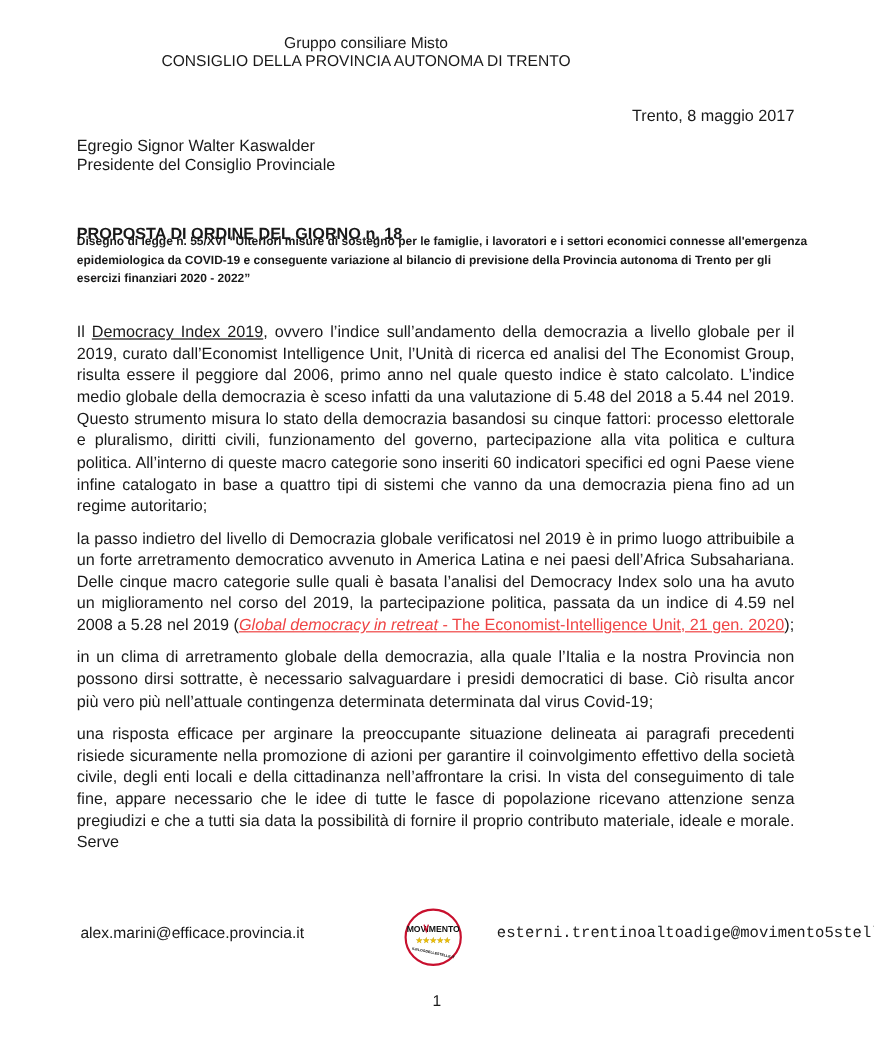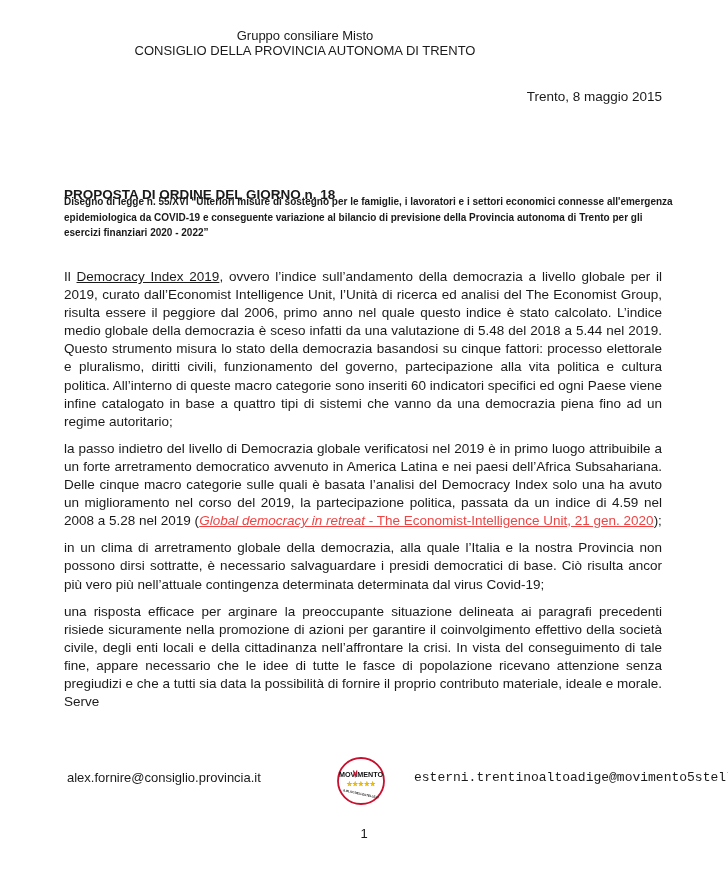"Trento, 8 maggio 2015" div.date { text: 2015 -> 2017 }
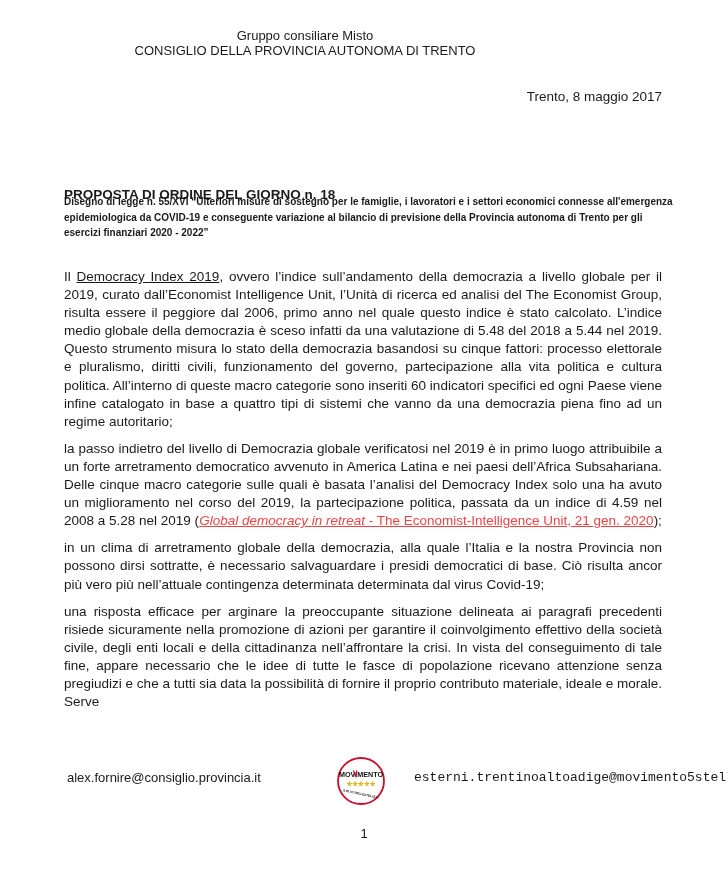"Egregio Signor Walter Kaswalder" div.recipient { html: none -> <div> <div>Egregio Signor Walter Kaswalder</div> <div>Presidente del Consiglio Provinciale</div> </div> }
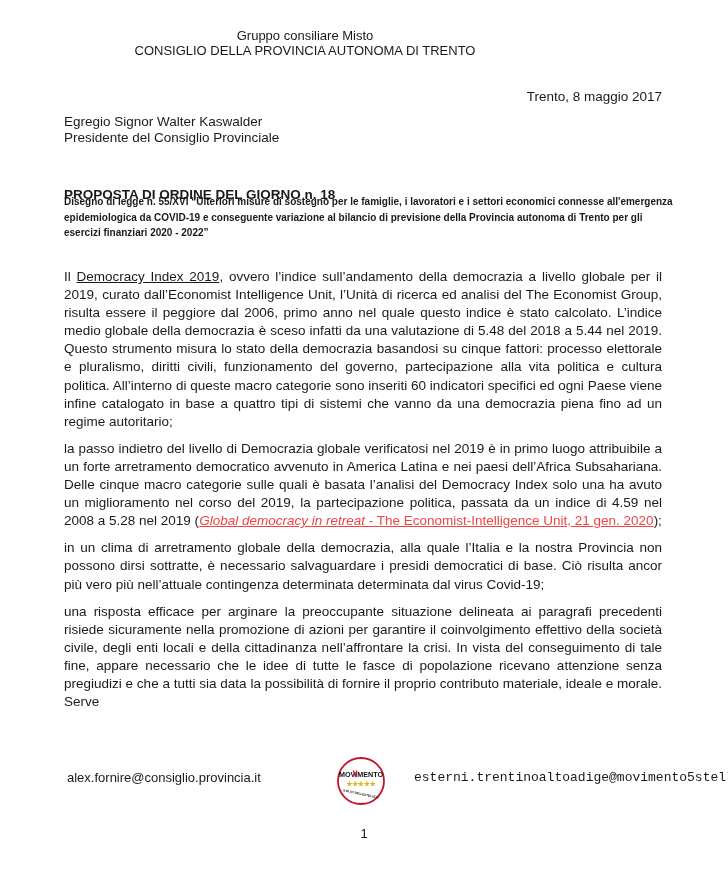"alex.fornire@consiglio.provincia.it" div.footer-left { text: alex.fornire@consiglio.provincia.it -> alex.marini@efficace.provincia.it }
